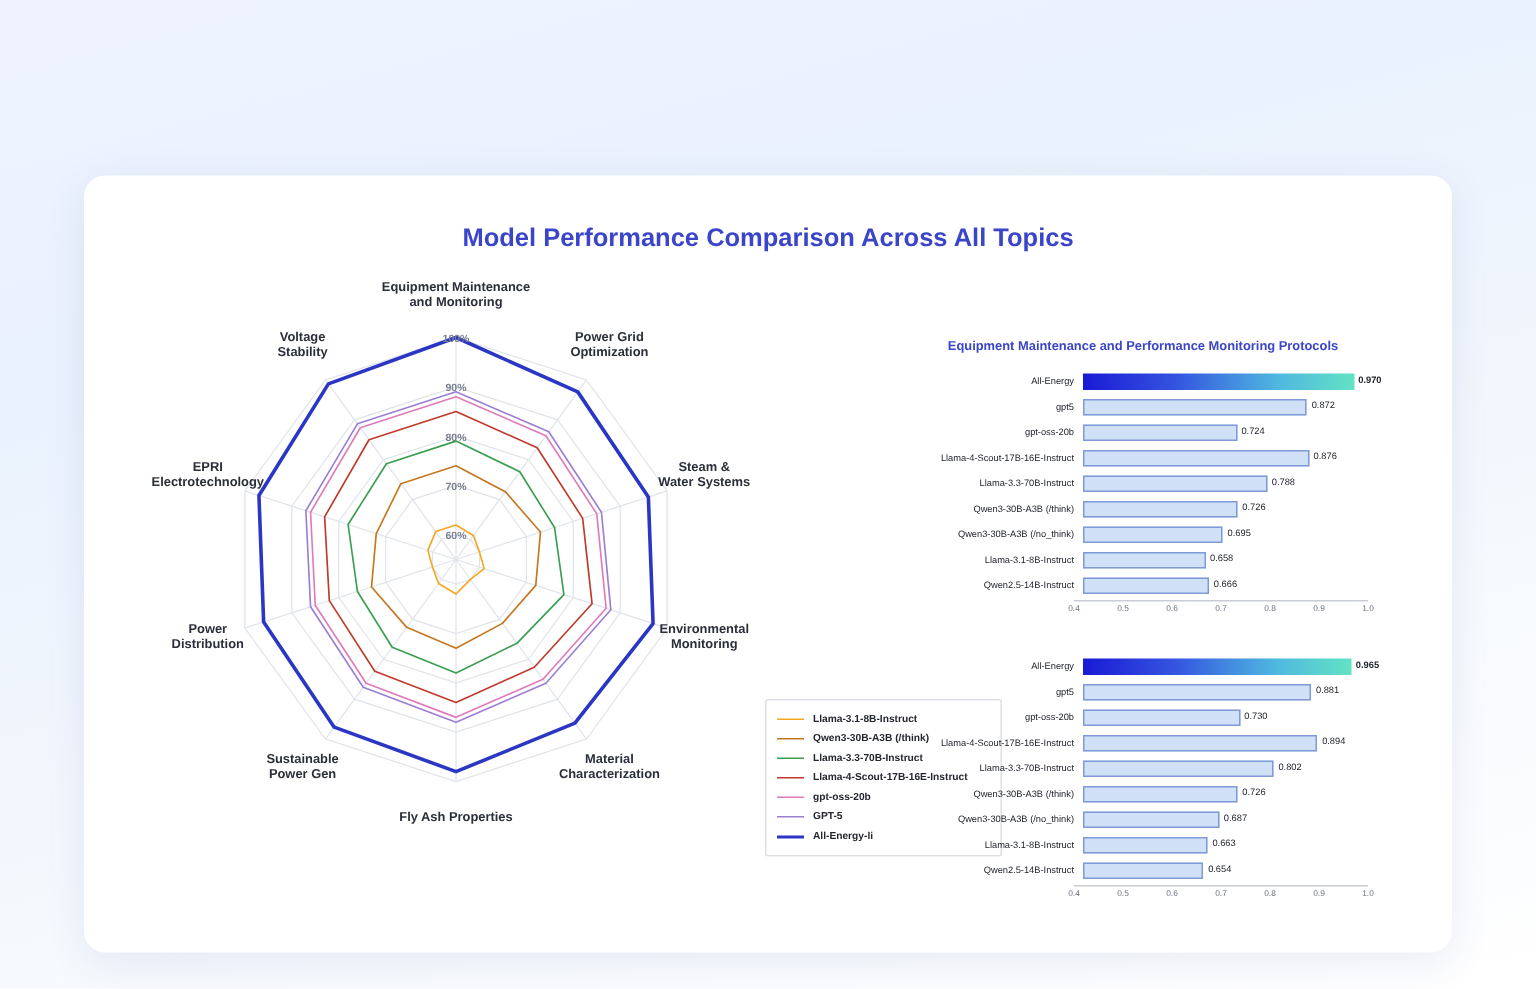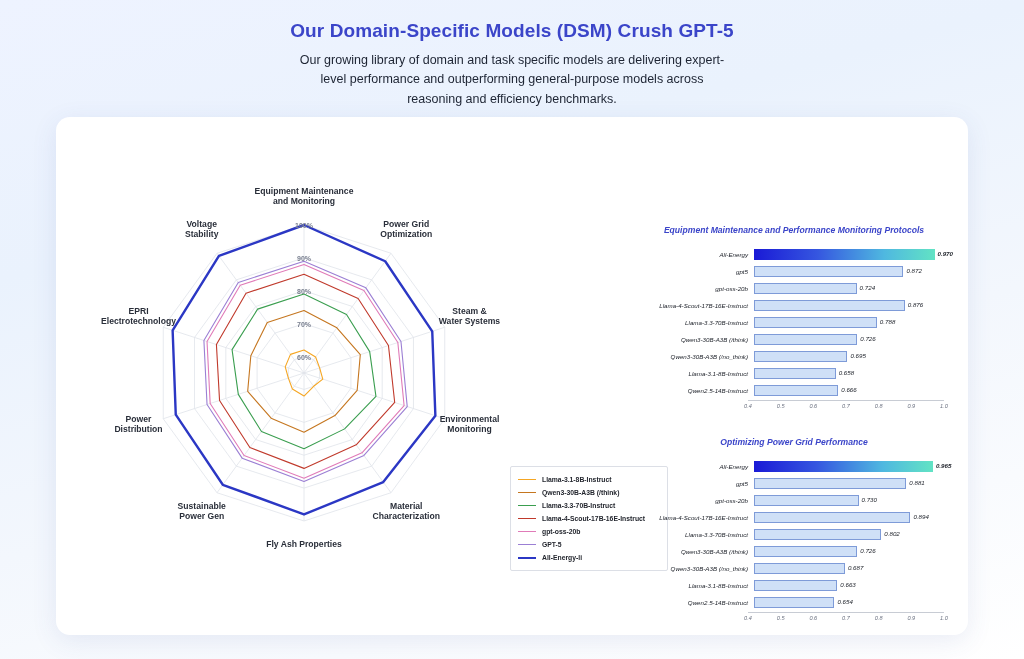"Our Domain-Specific Models (DSM) Crush" div.header { html: <div> <div>Our Domain-Specific Models (DSM) Crush GPT-5</div> <div>Our growing library of domain and task specific models are delivering expert-level performance and outperforming general-purpose models across reasoning and efficiency benchmarks.</div> </div> -> none }
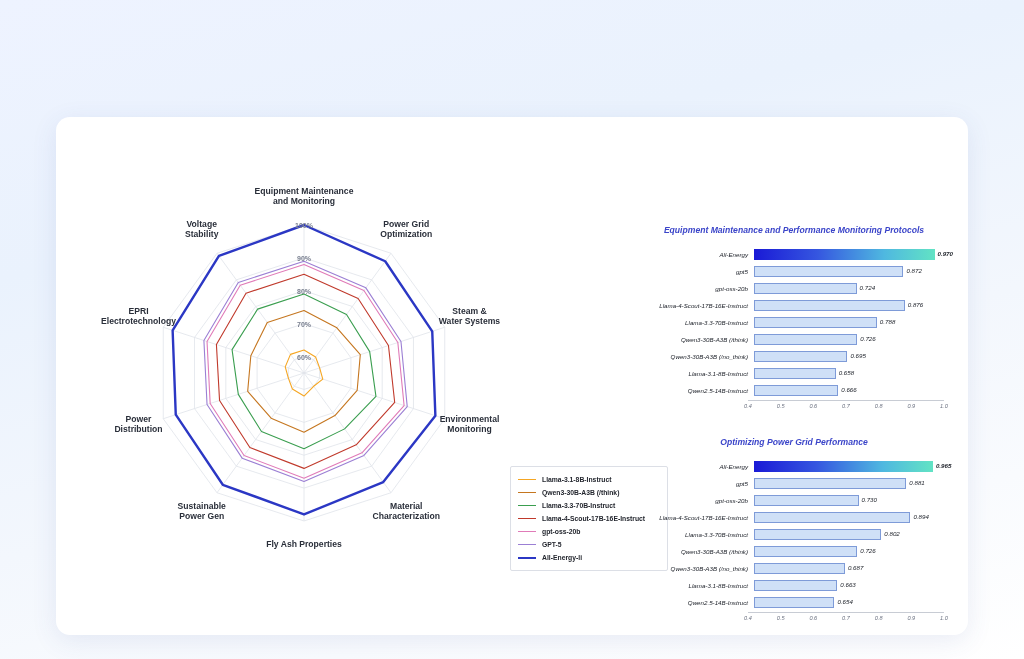"Model Performance Comparison Across All" div.card-title { html: none -> <div>Model Performance Comparison Across All Topics</div> }
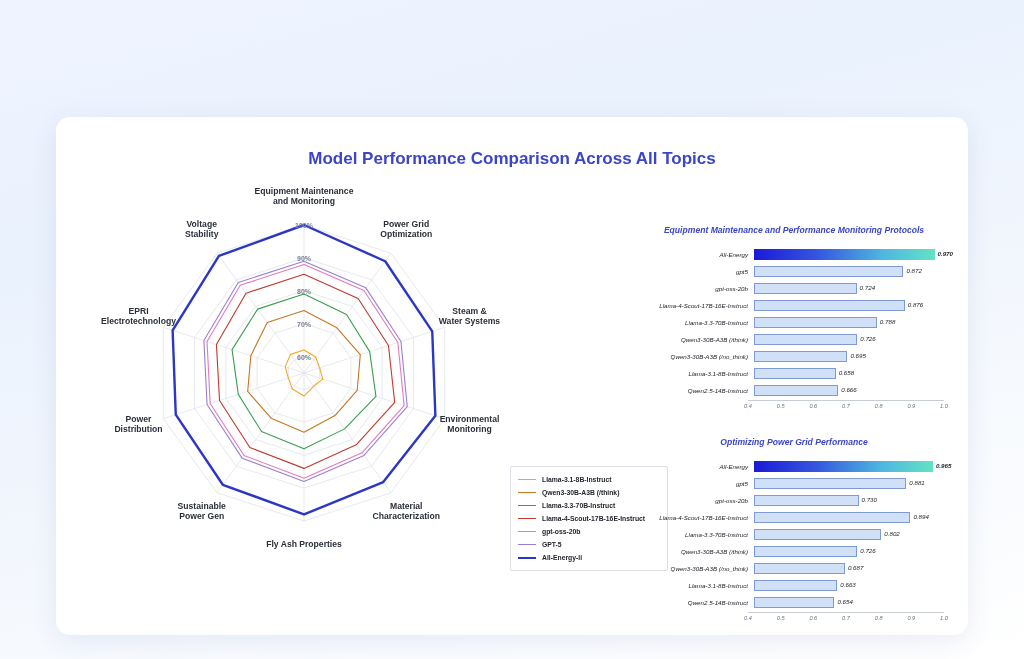"Equipment Maintenance and Performance" .bars-col { font-style: italic -> none; left: 588px -> 556px }
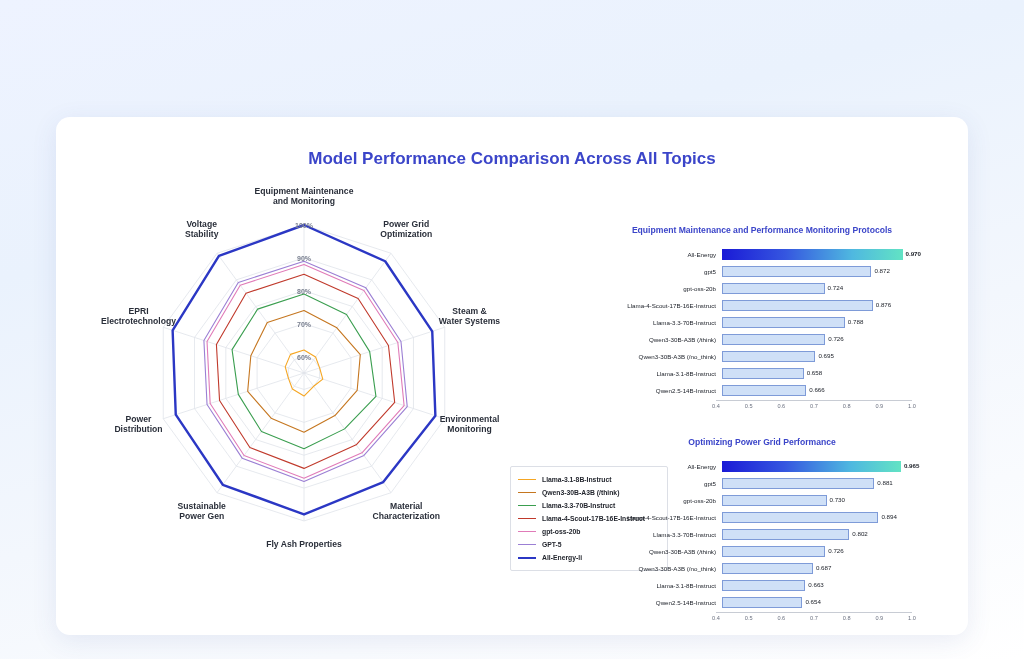"Optimizing Power Grid Performance" div.bar-title { html: <div>Optimizing Power Grid Performance</div> -> none }
